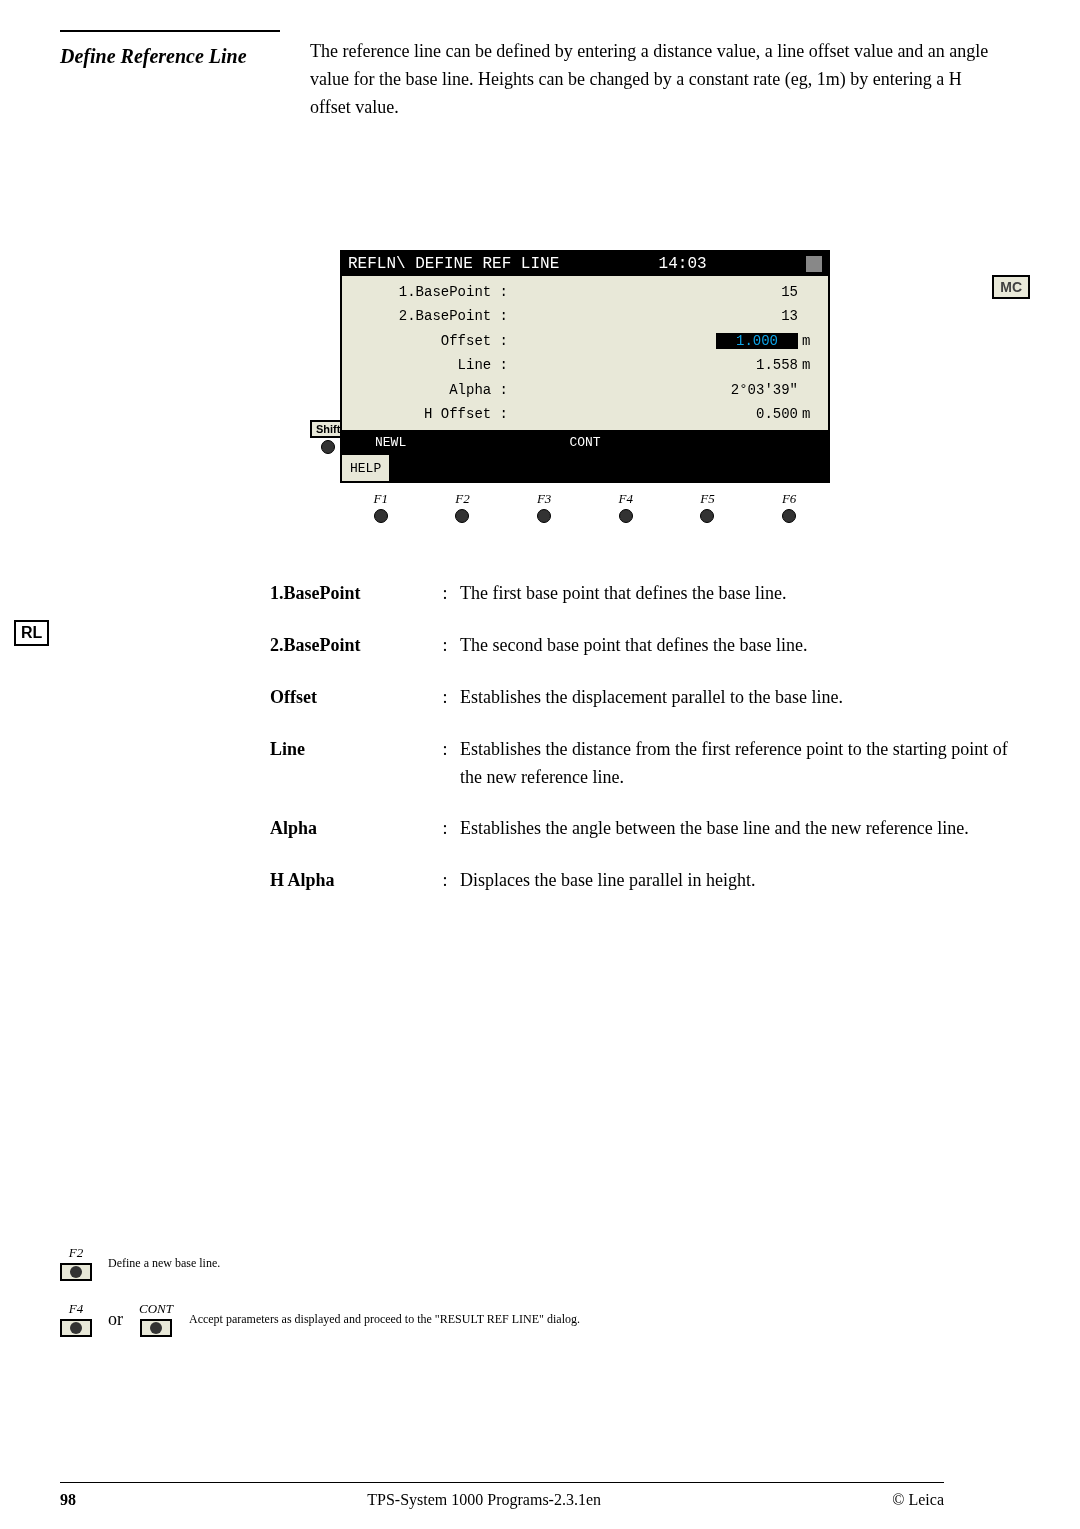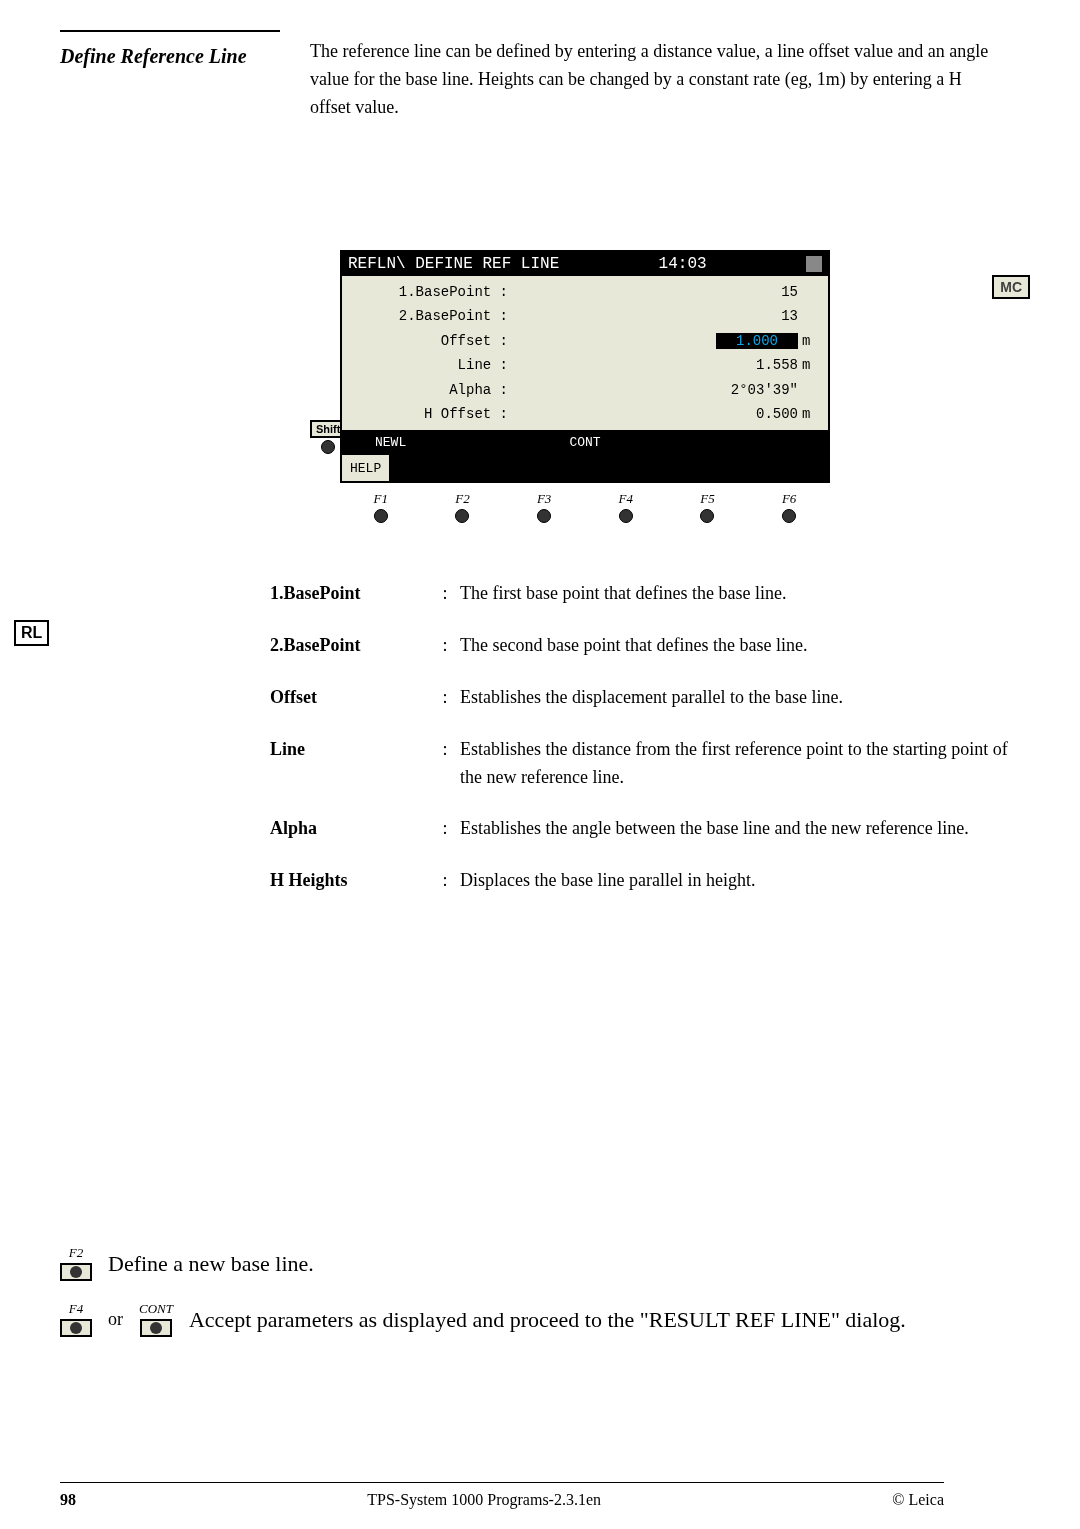"H Heights" span.def-term { text: Heights -> Alpha }
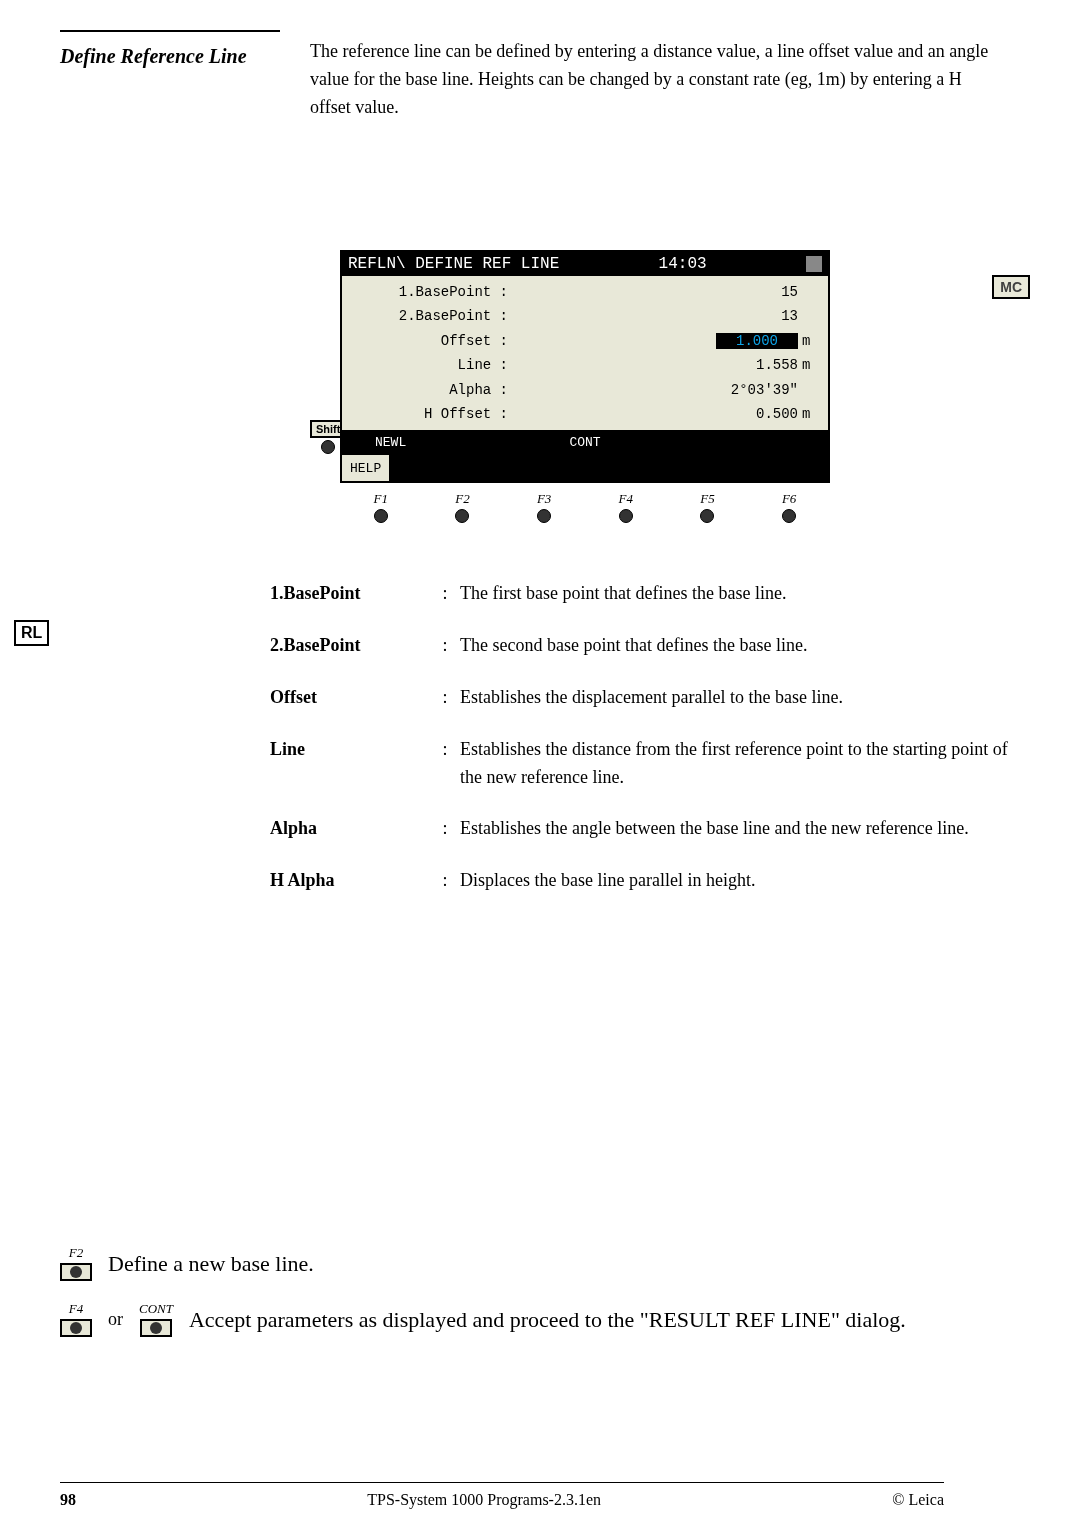"Define a new base line." .action-text { font-size: 22px -> 12px }
